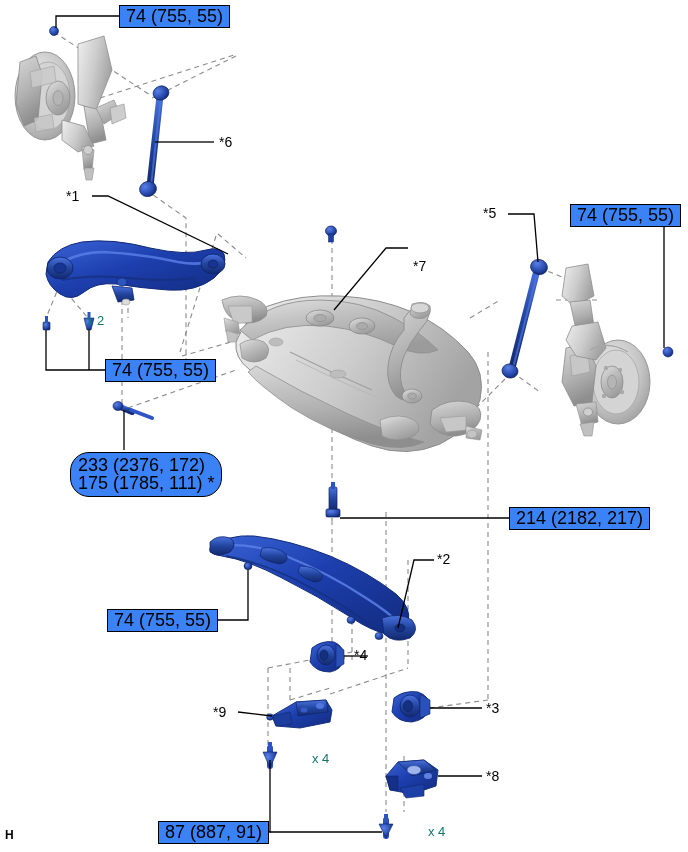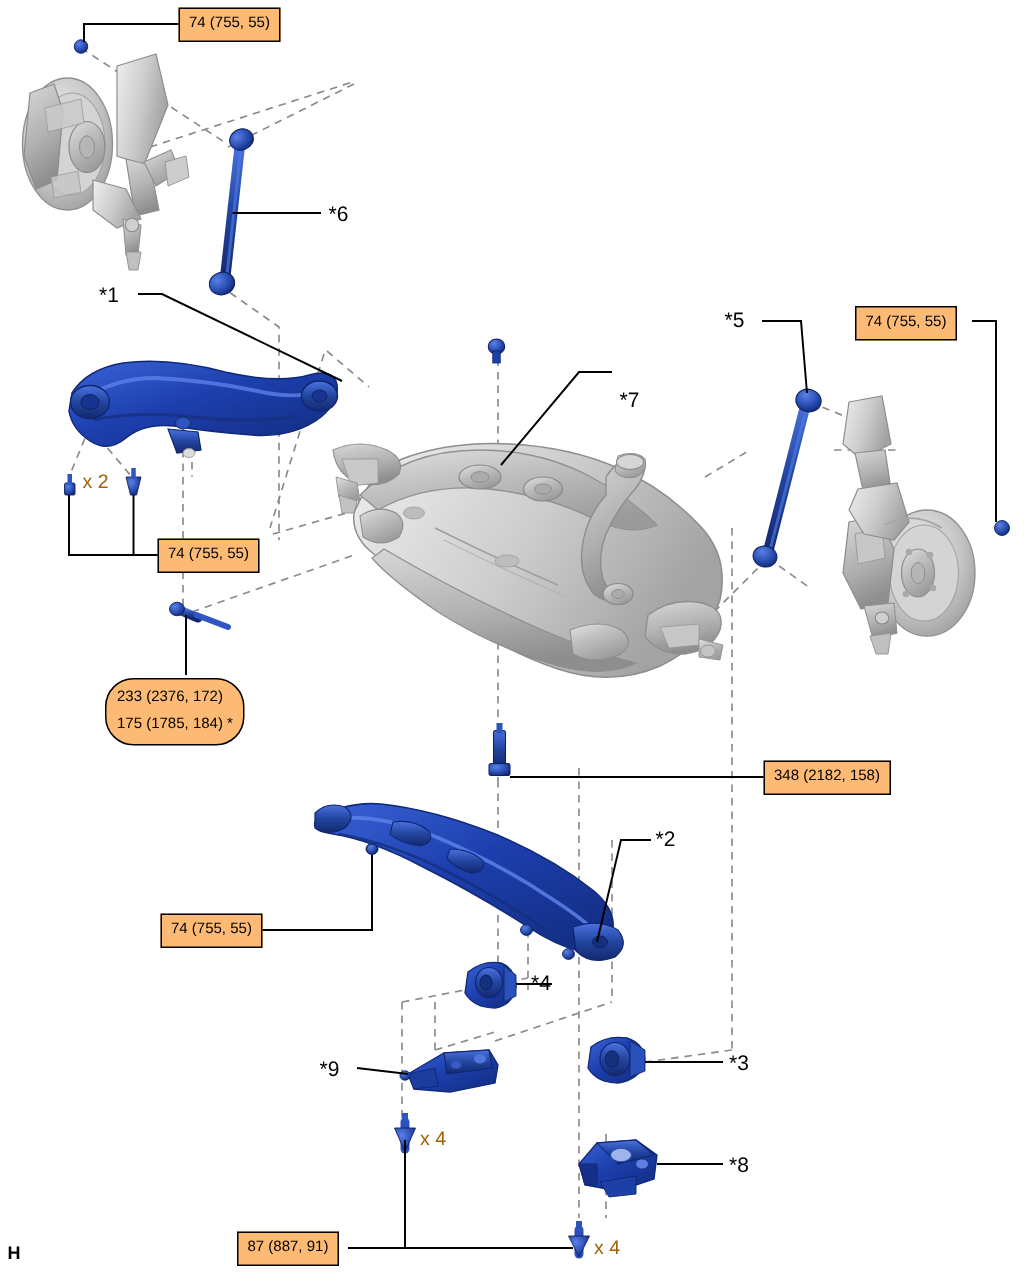"74 (755, 55)" .spec-box { background: #fdba74 -> #3b82f6; font-size: 10px -> 18px }
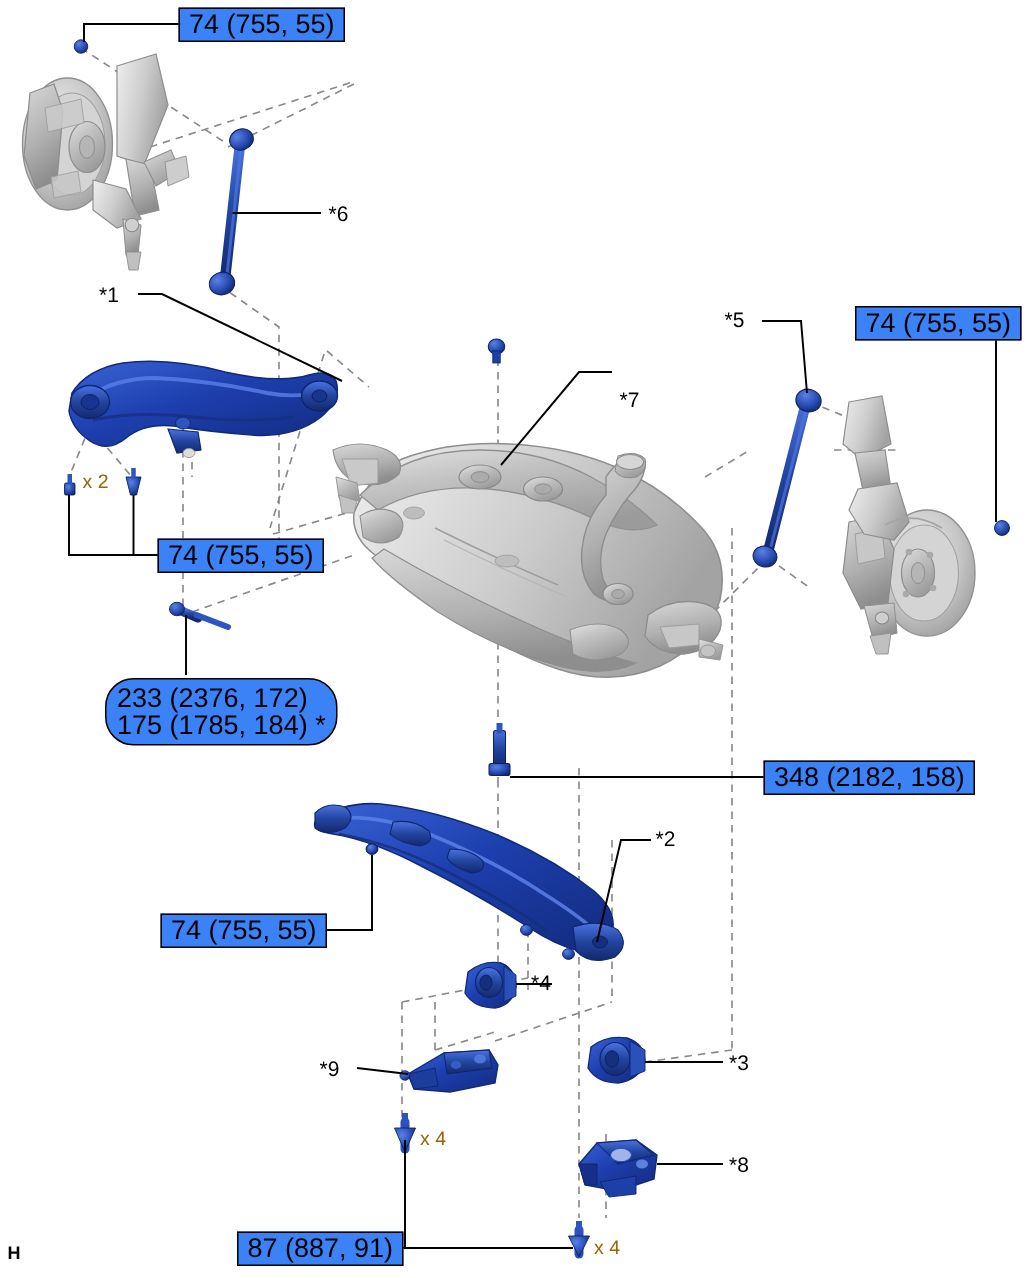"x 2" .qty { color: #a16207 -> #0f766e; margin-left: none -> 32px }
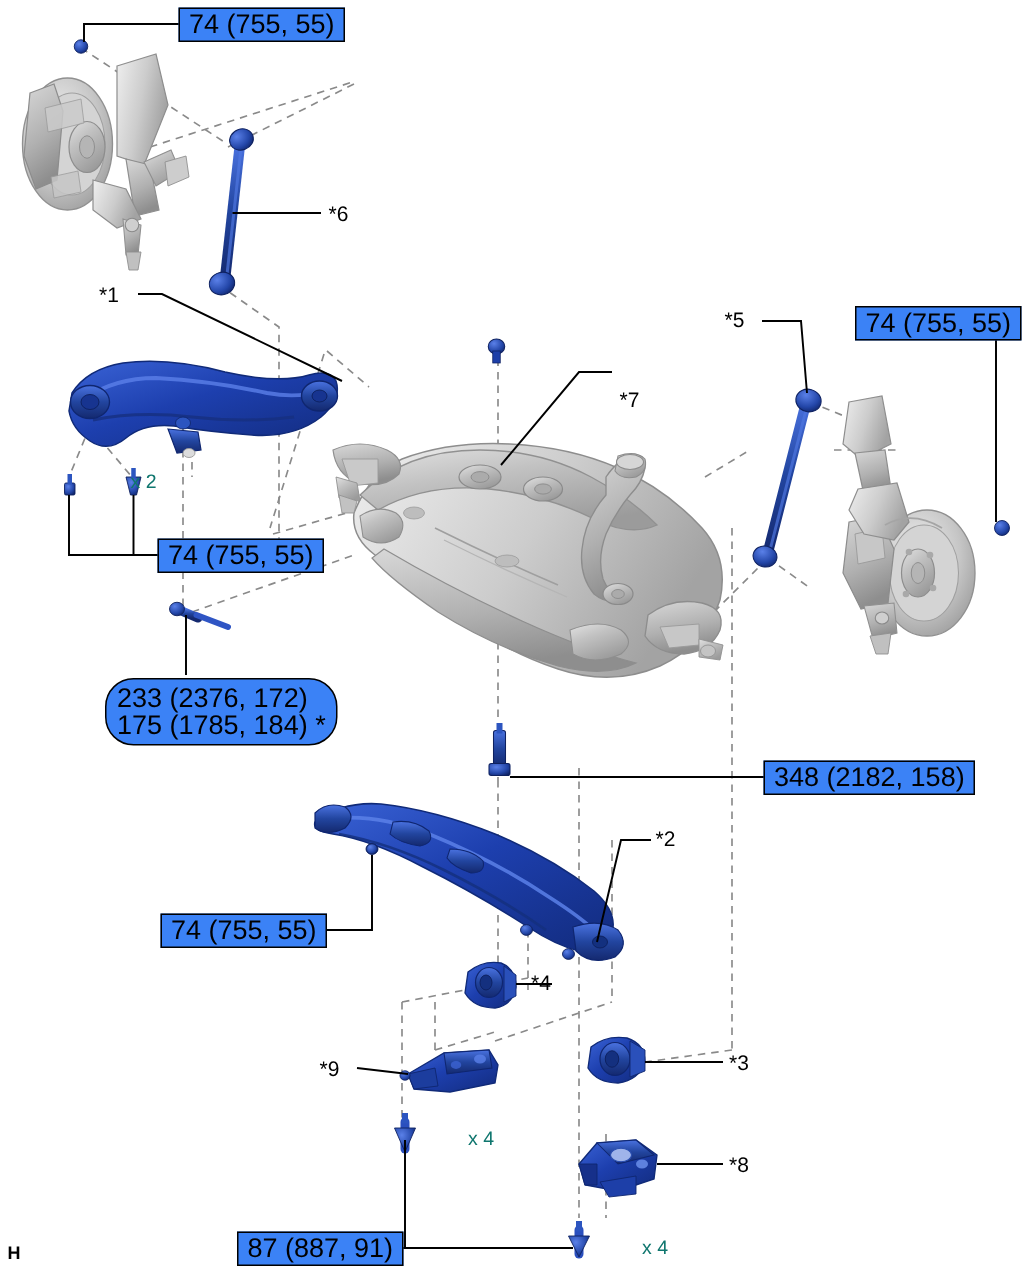"175 (1785, 184) *" span.spec-line { text: 184 -> 111 }
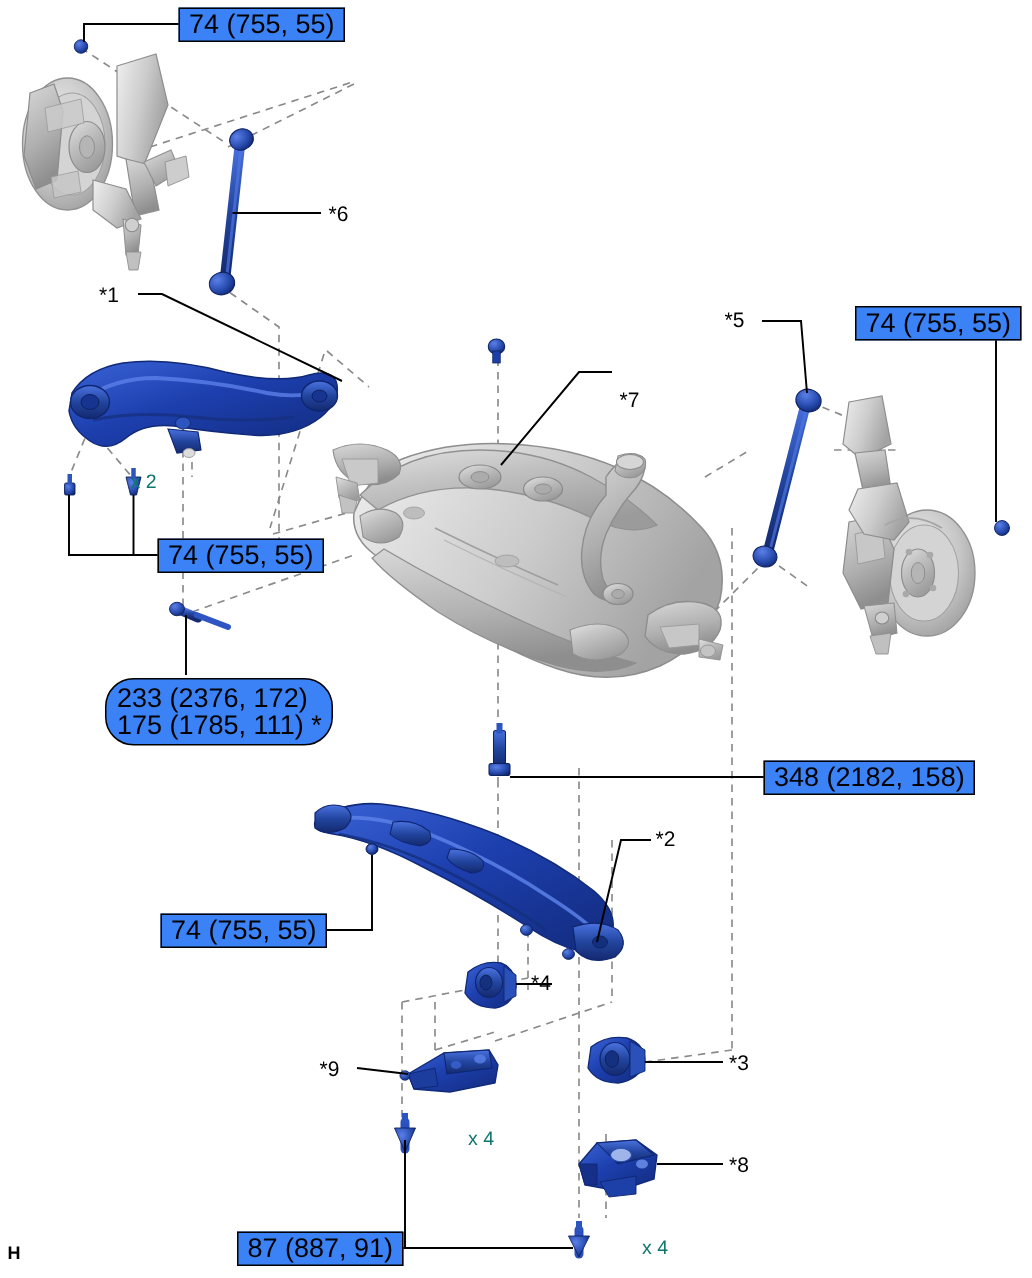"348 (2182, 158)" span.spec-line { text: 348 (2182, 158 -> 214 (2182, 217 }
